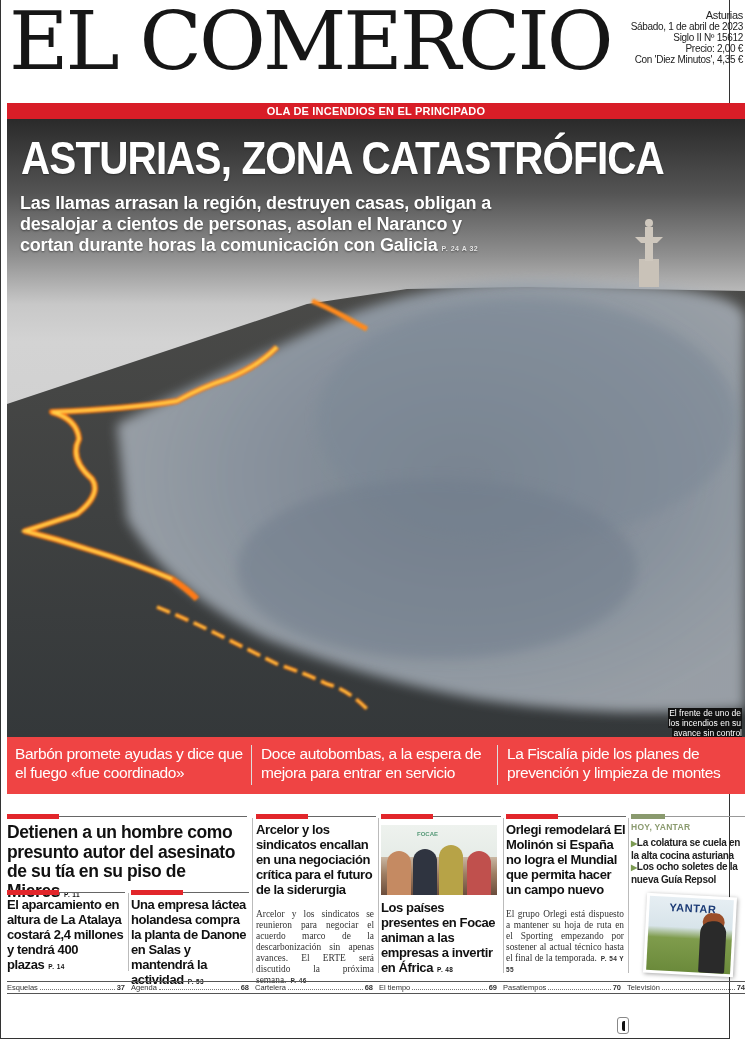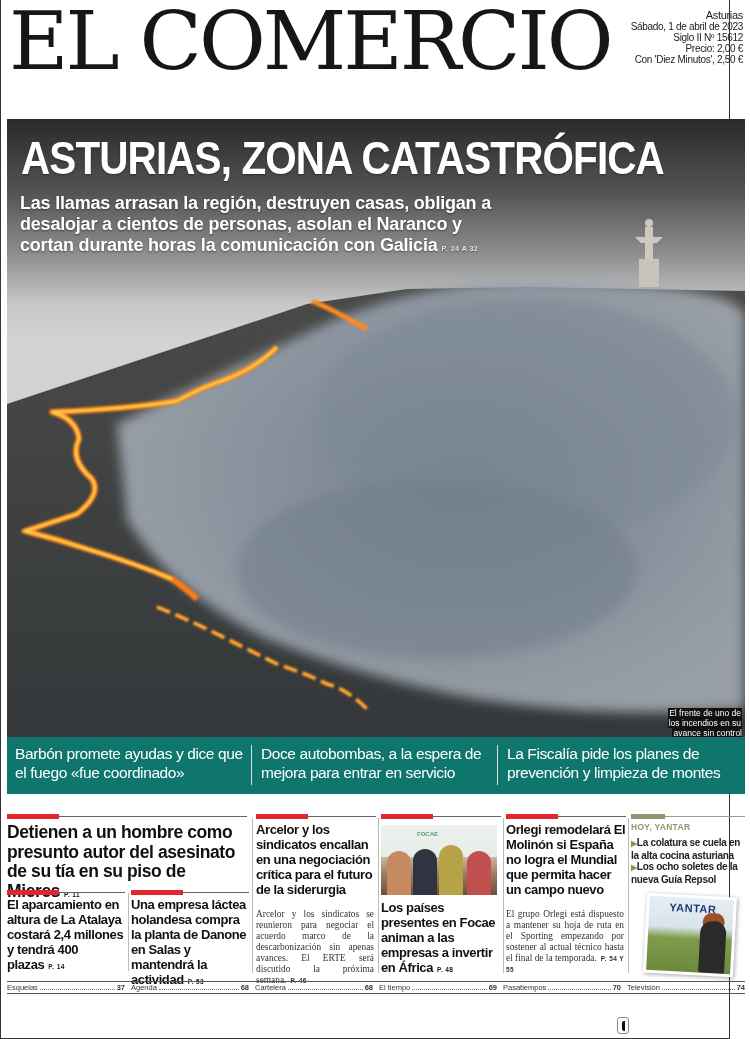"Con 'Diez Minutos', 2,50 €" div { text: 2,50 -> 4,35 }
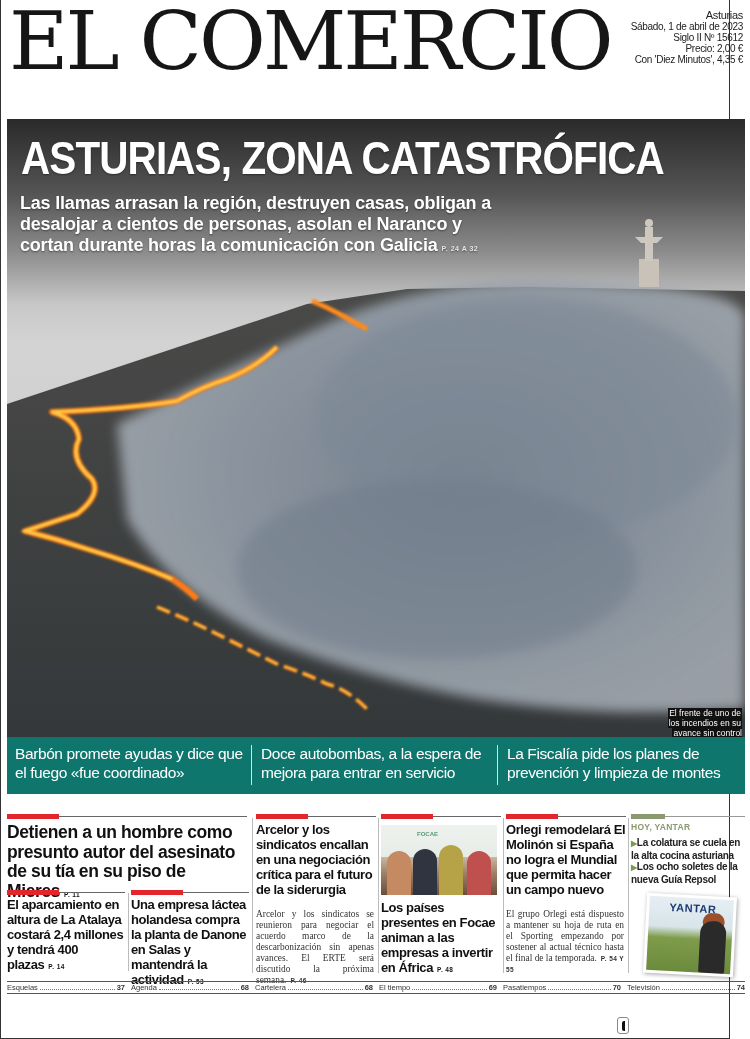"OLA DE INCENDIOS EN EL" div.banner { html: none -> <div>OLA DE INCENDIOS EN EL PRINCIPADO</div> }
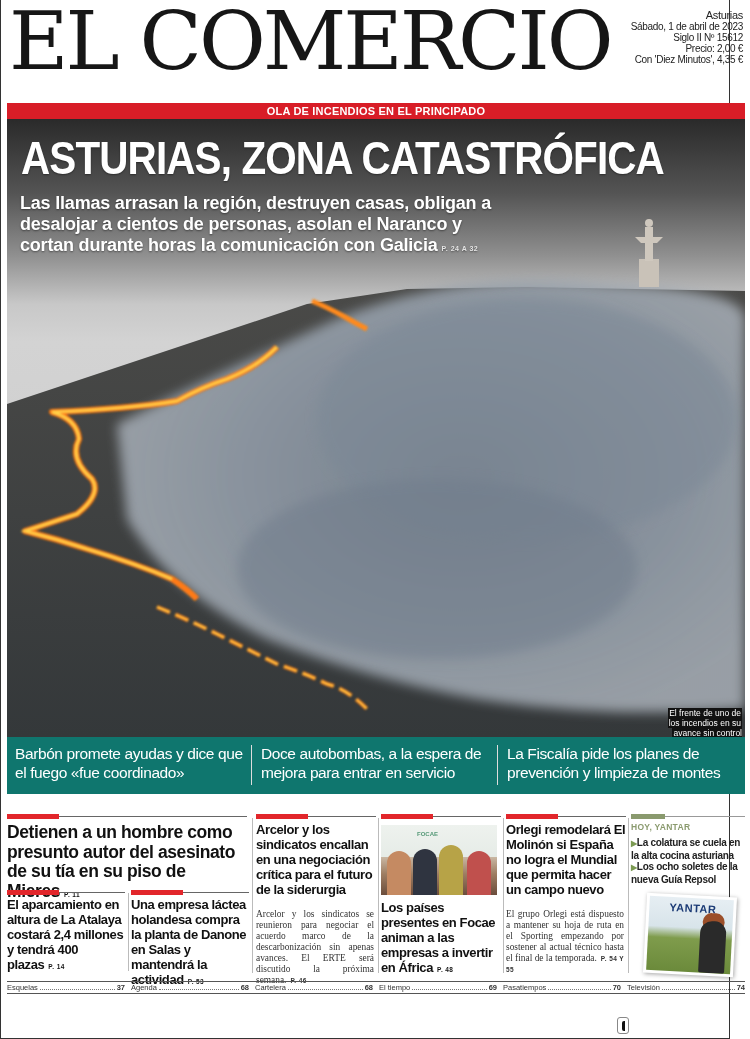"Barbón promete ayudas y dice" .strip { background: #0f766e -> #ef4444 }
